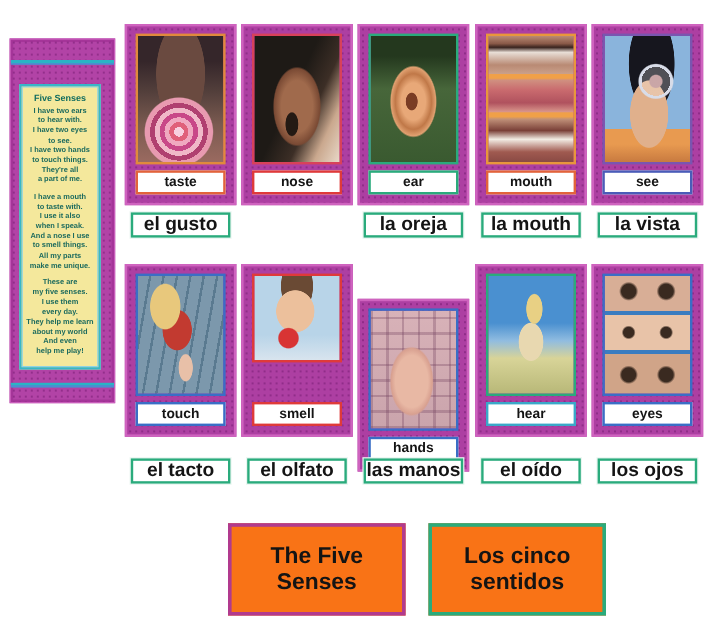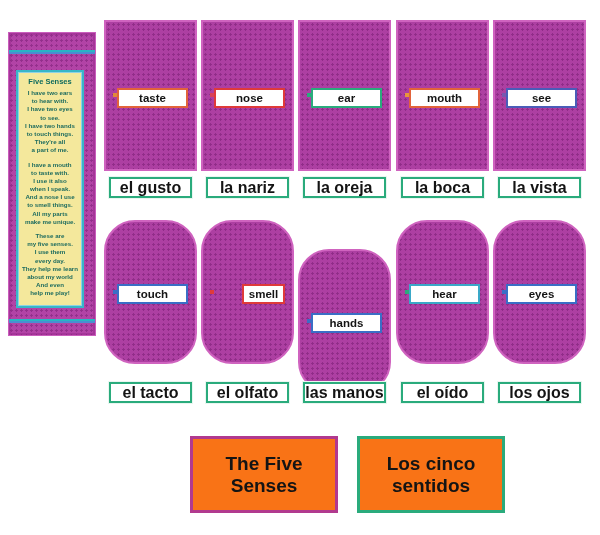"taste" .card { flex-direction: row -> column }
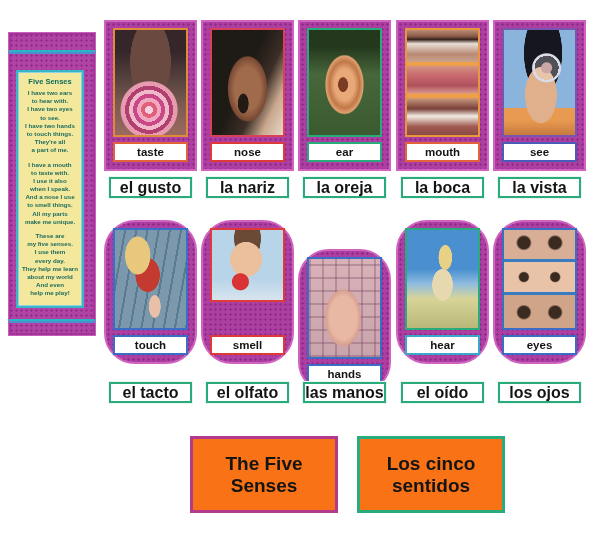"la nariz" div.slabel { html: <div>la nariz</div> -> none }
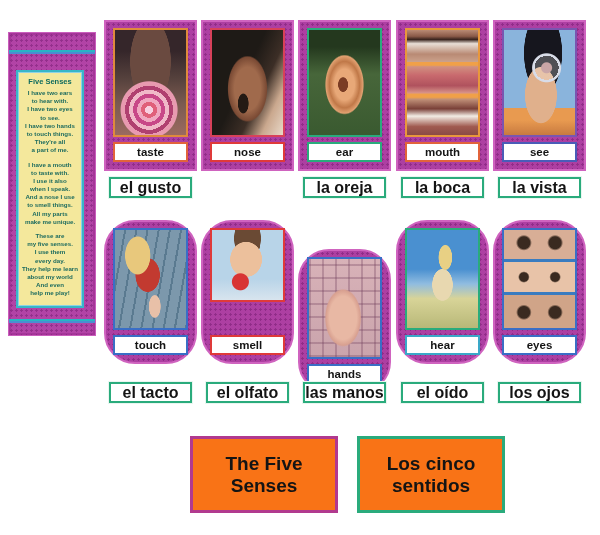"la boca" div.slabel { text: boca -> mouth }
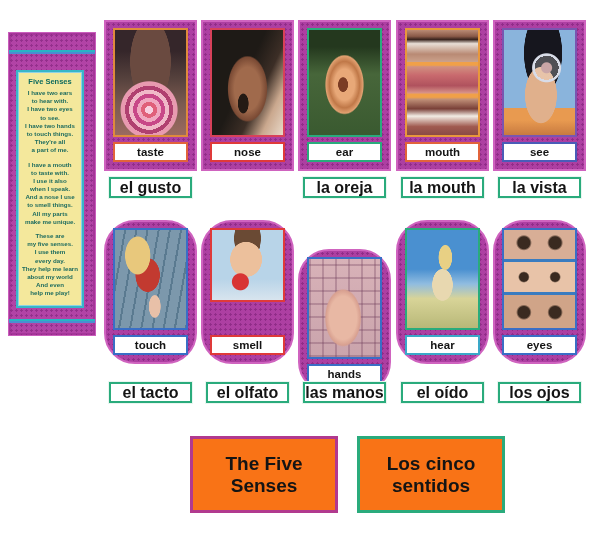"touch" .row2 { border-radius: 31px -> none }
